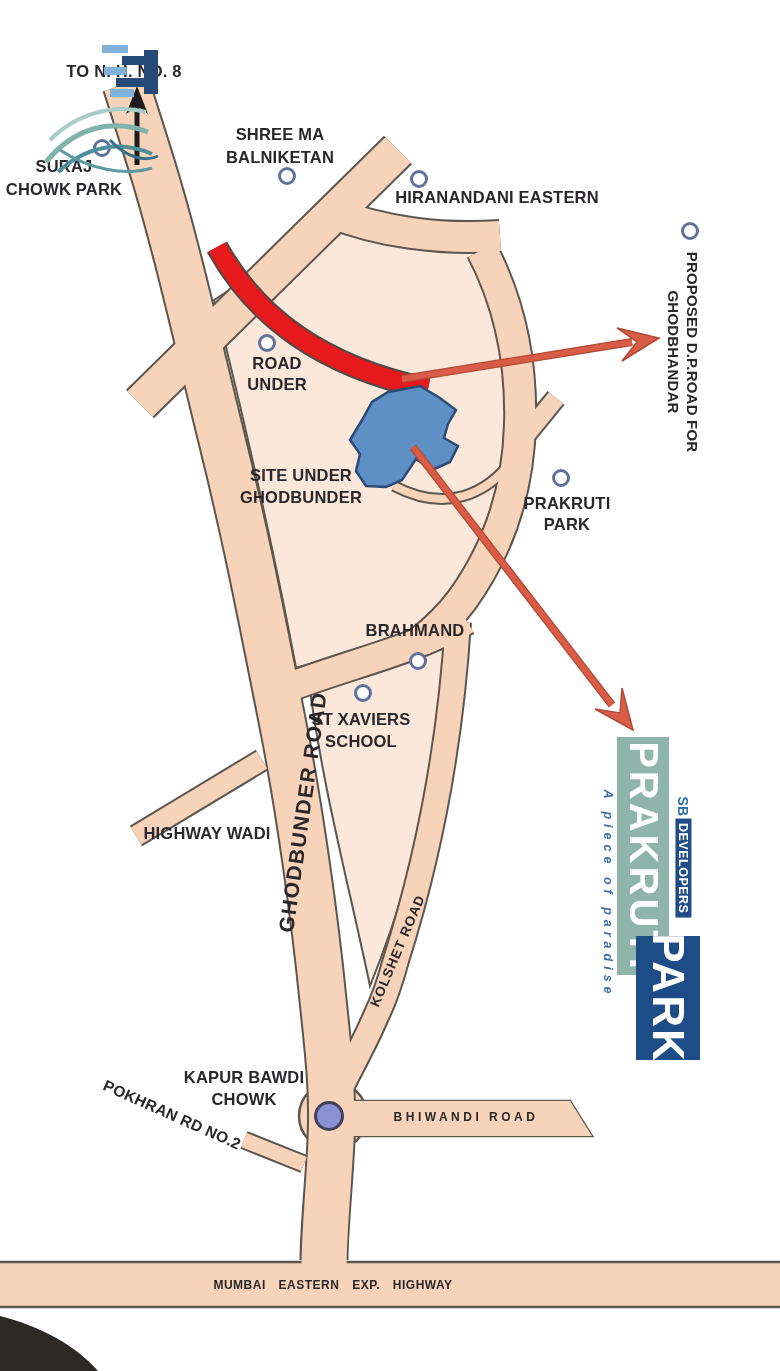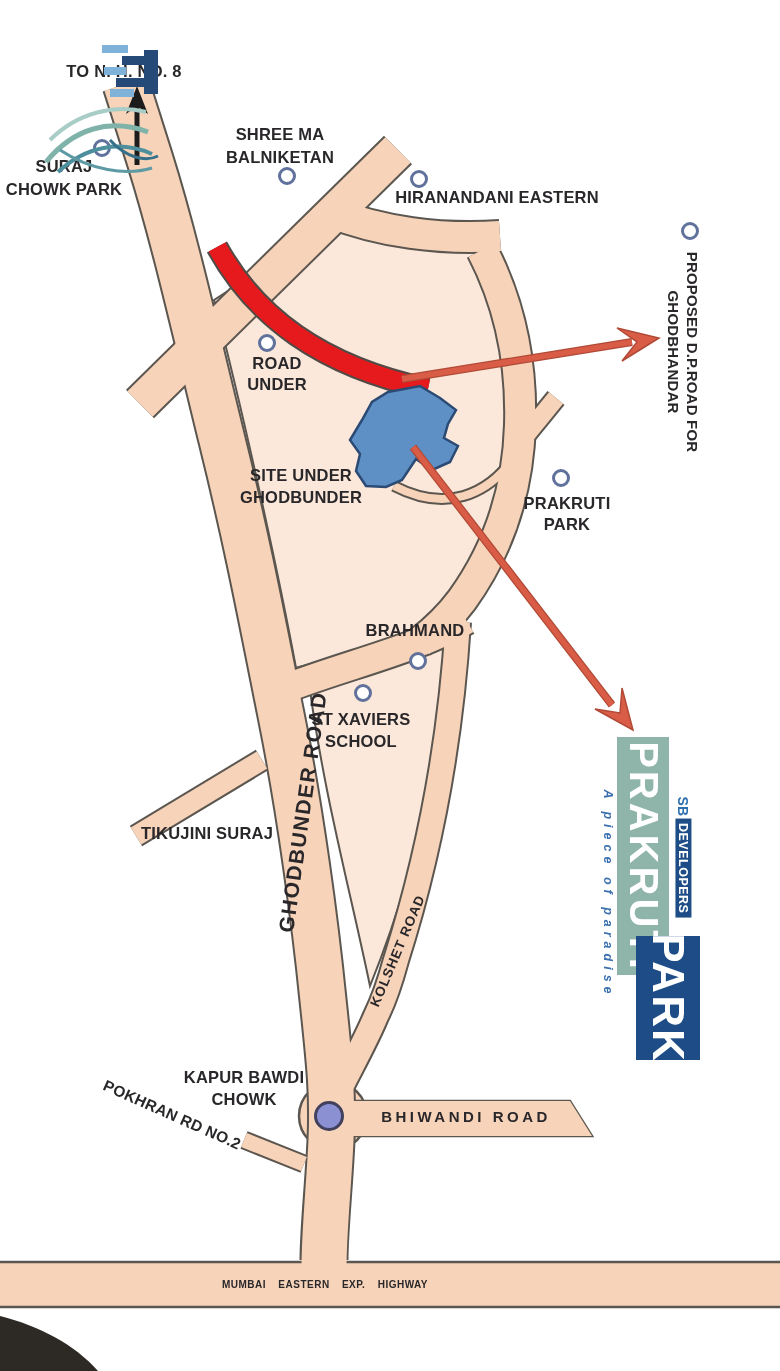"TIKUJINI SURAJ" span { text: TIKUJINI SURAJ -> HIGHWAY WADI }
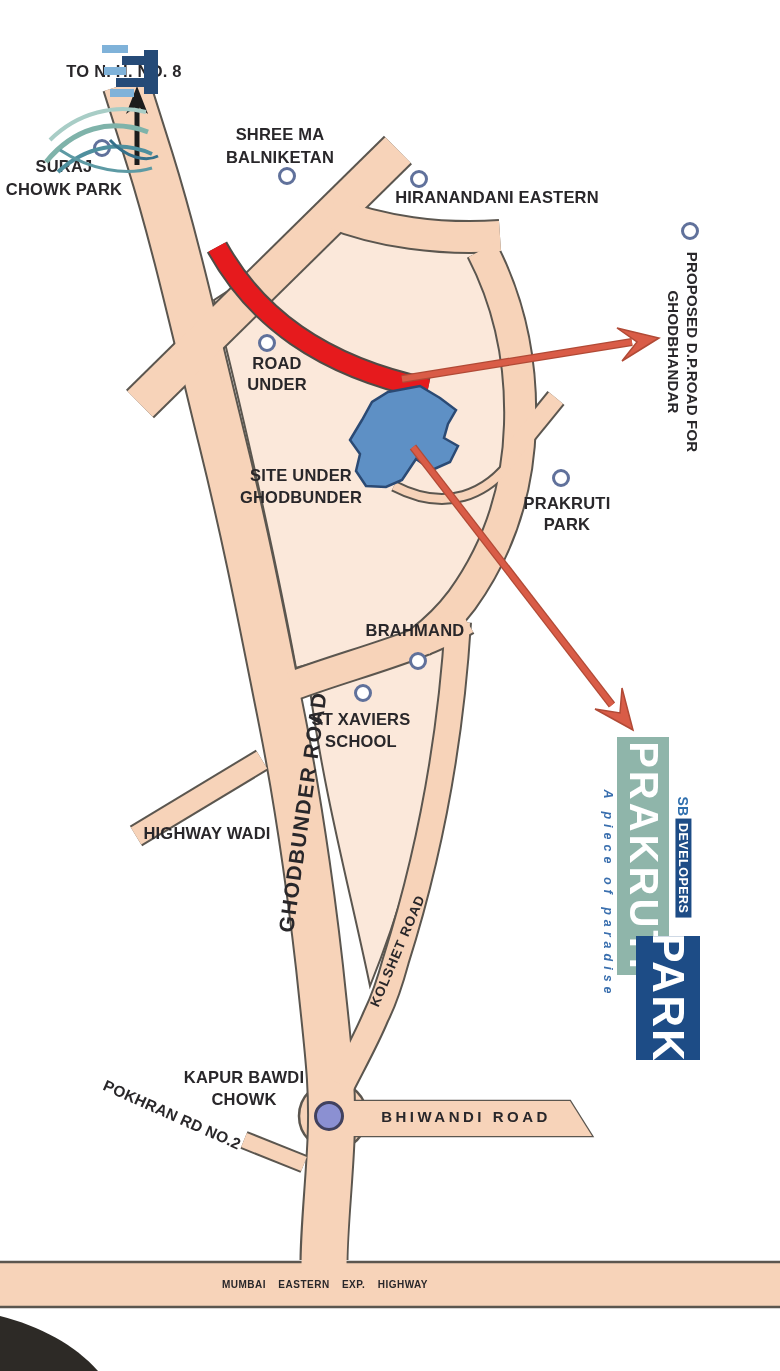"BHIWANDI ROAD" div.lbl { font-size: 15px -> 12px }
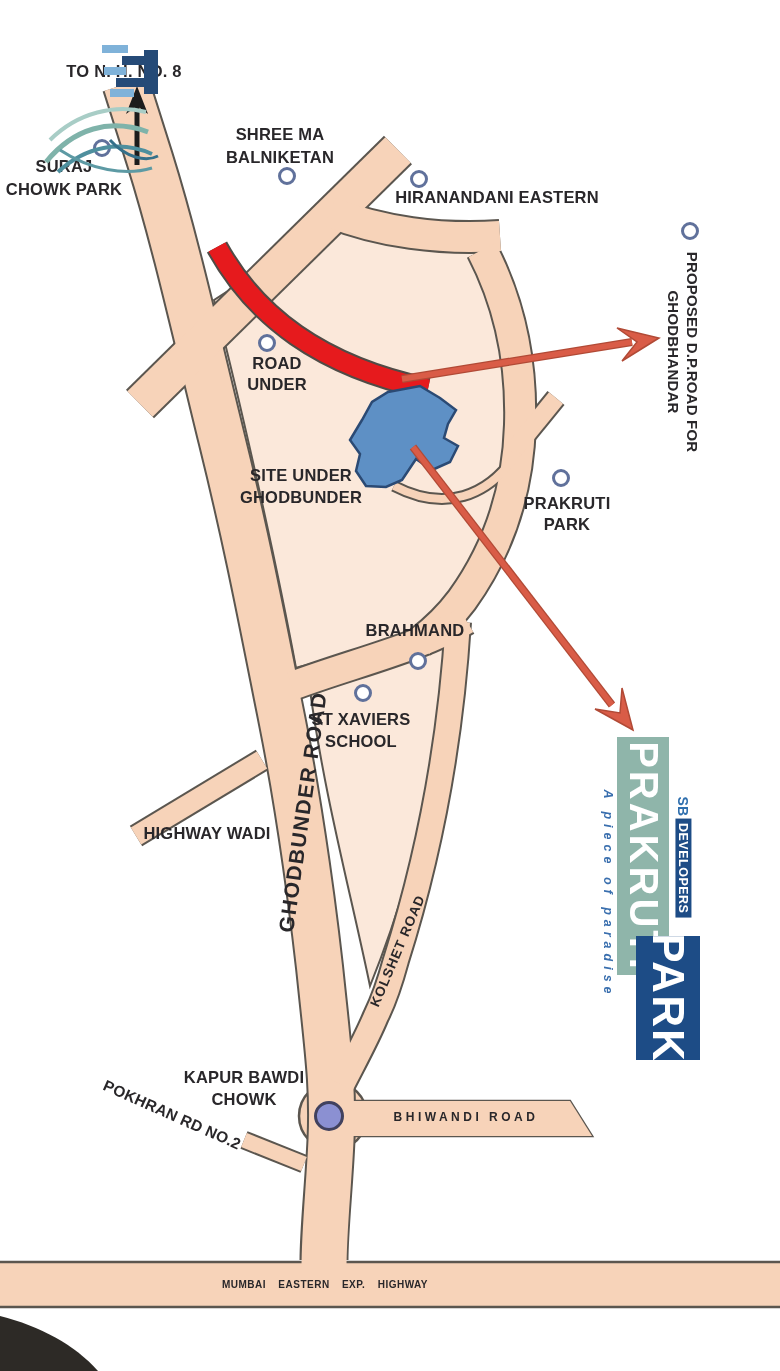"MUMBAI EASTERN EXP. HIGHWAY" div.lbl { font-size: 10px -> 12px; left: 325px -> 333px }
